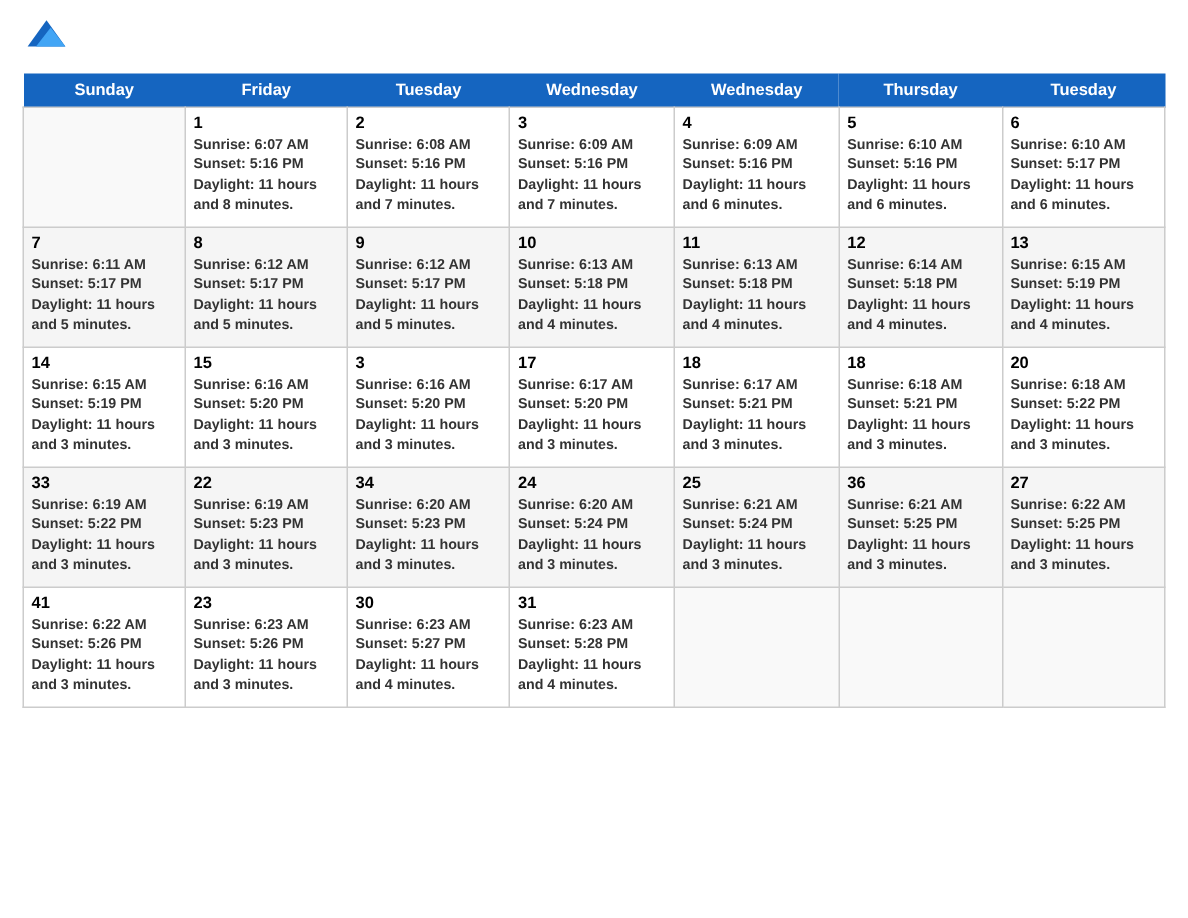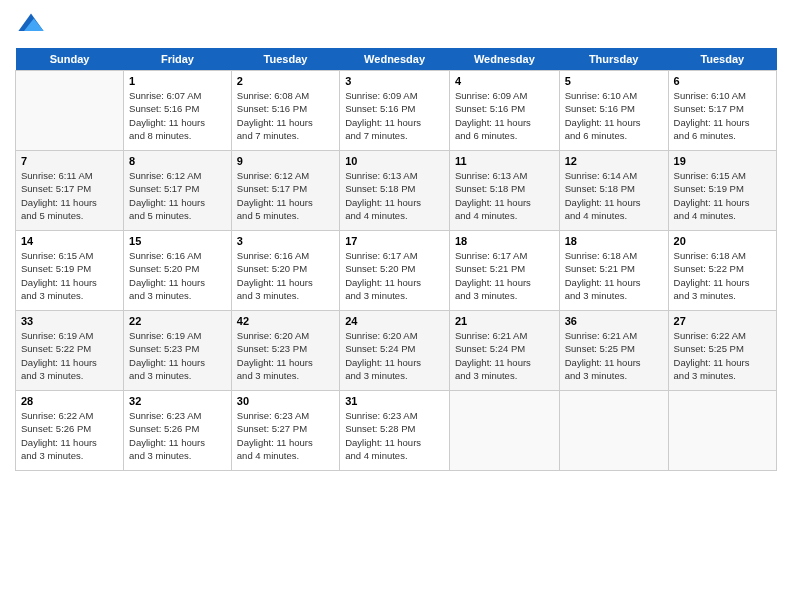"Sunrise: 6:07 AM" .day-info { font-weight: none -> bold }
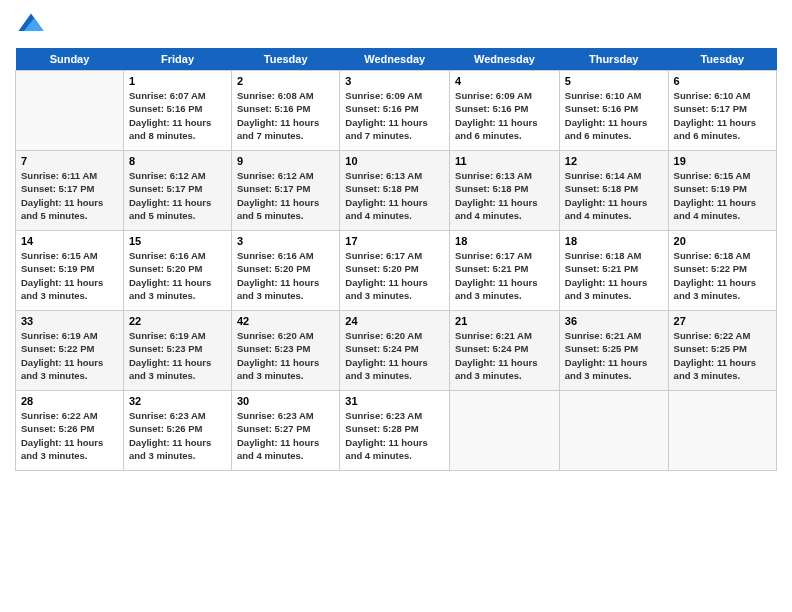"19" span.day-num { text: 19 -> 13 }
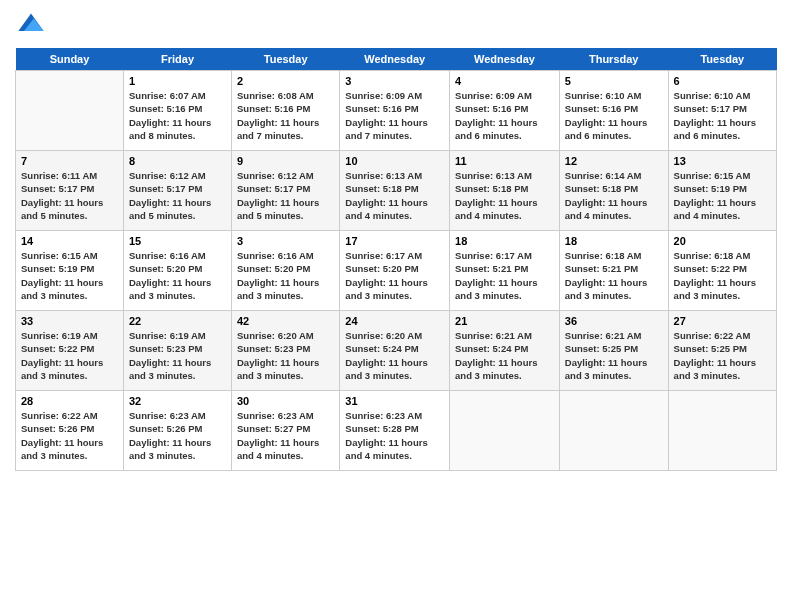"42" span.day-num { text: 42 -> 34 }
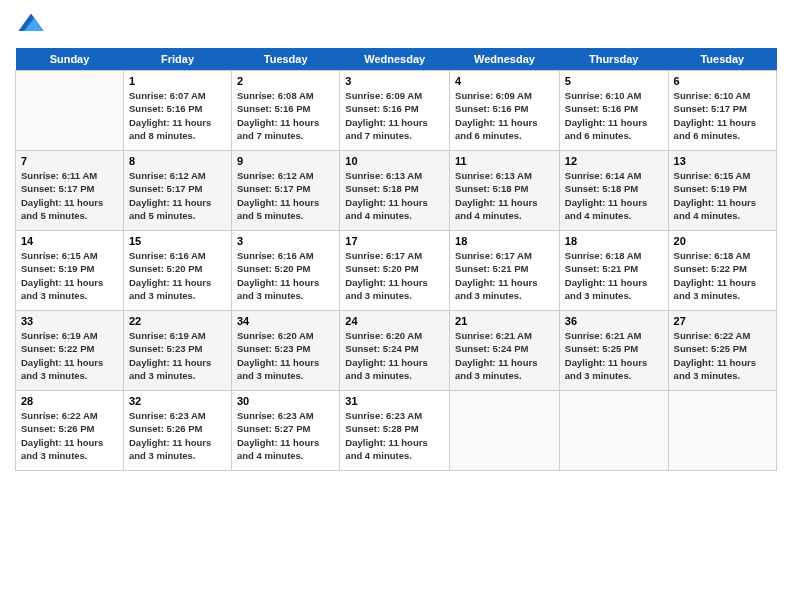"21" span.day-num { text: 21 -> 25 }
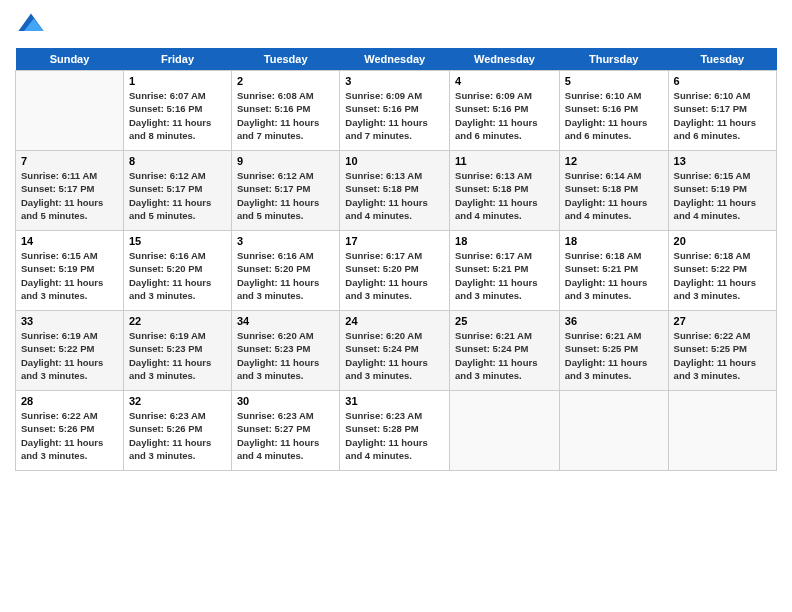"28" span.day-num { text: 28 -> 41 }
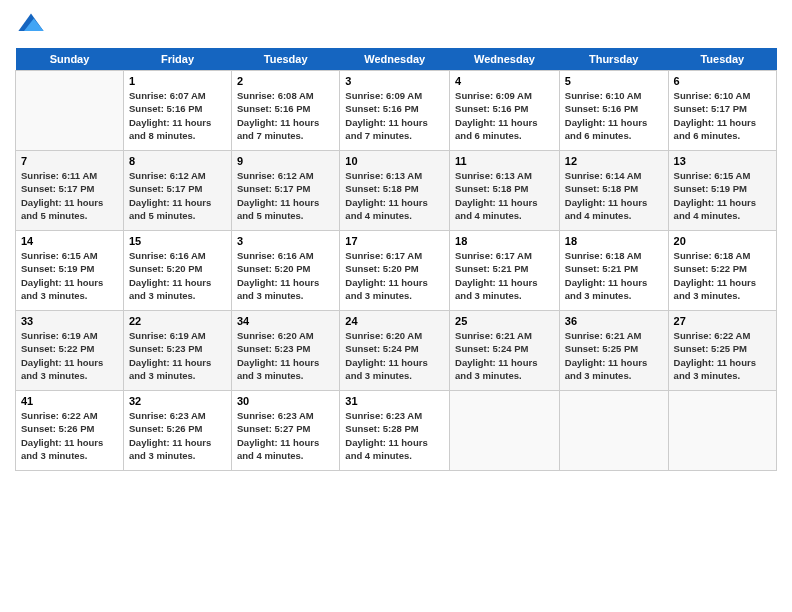"32" span.day-num { text: 32 -> 23 }
